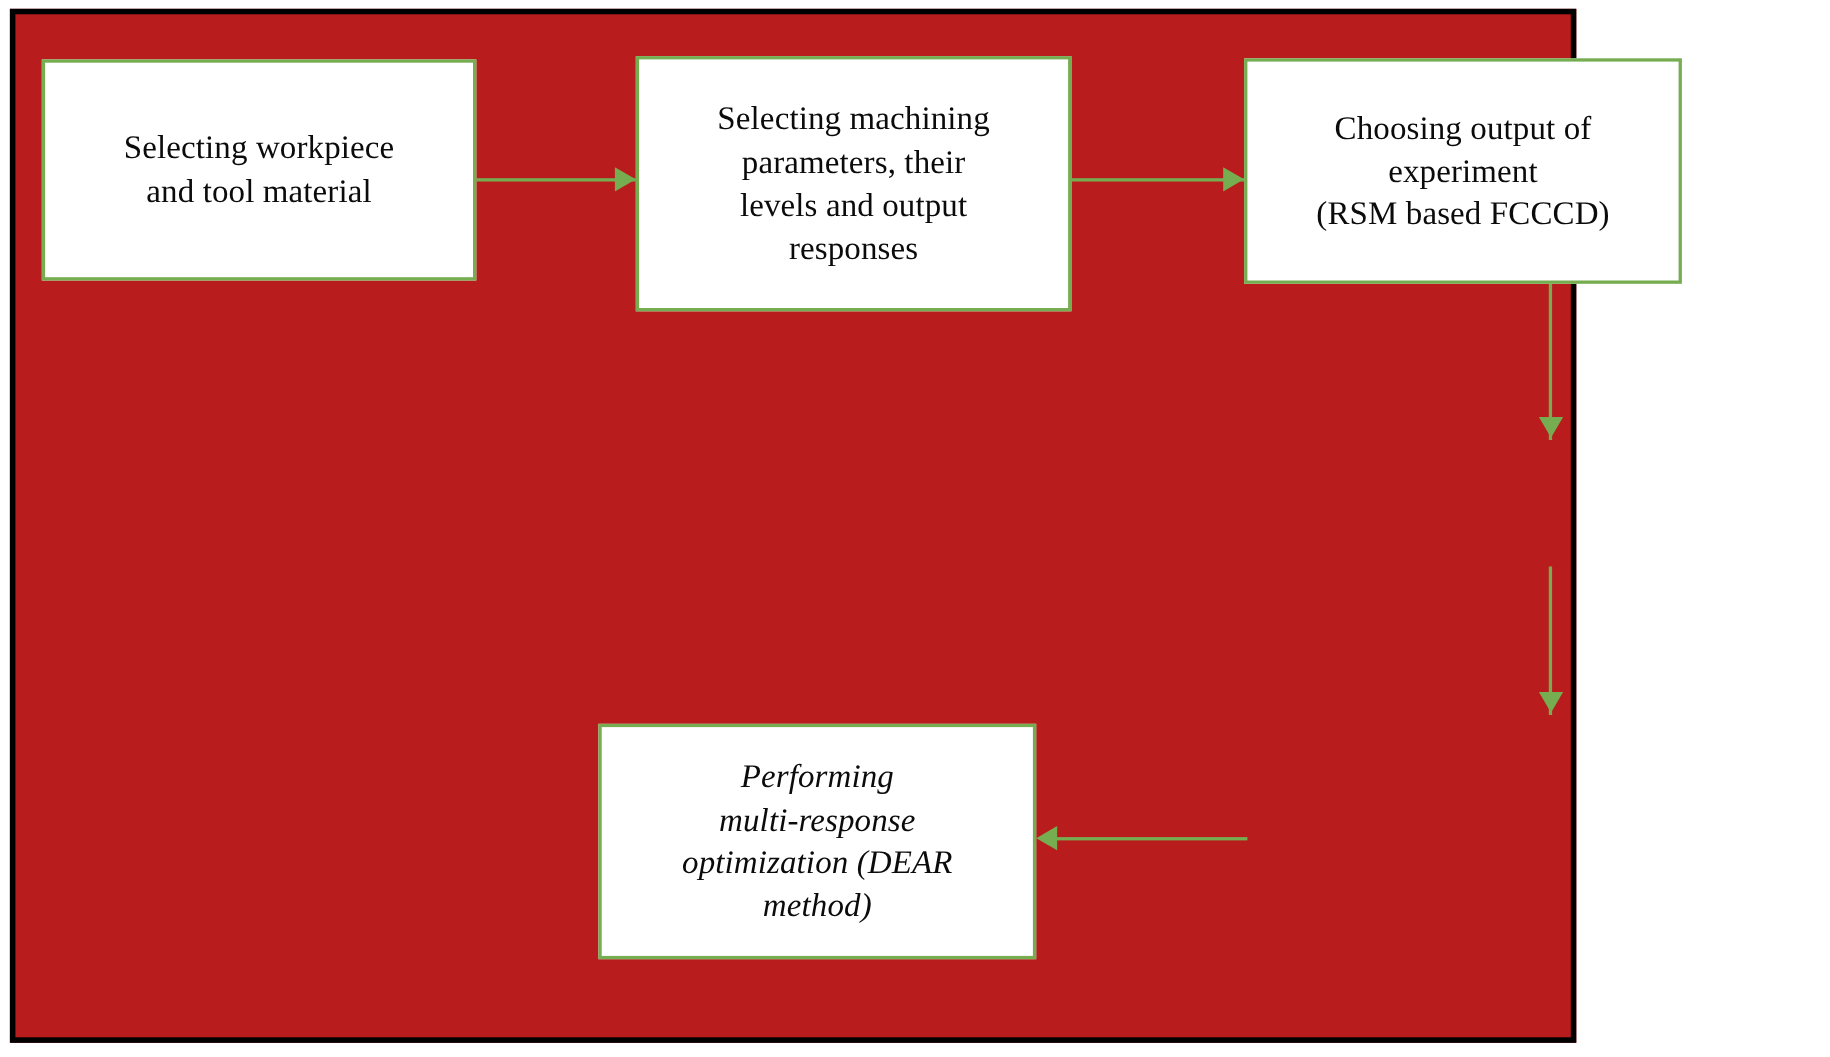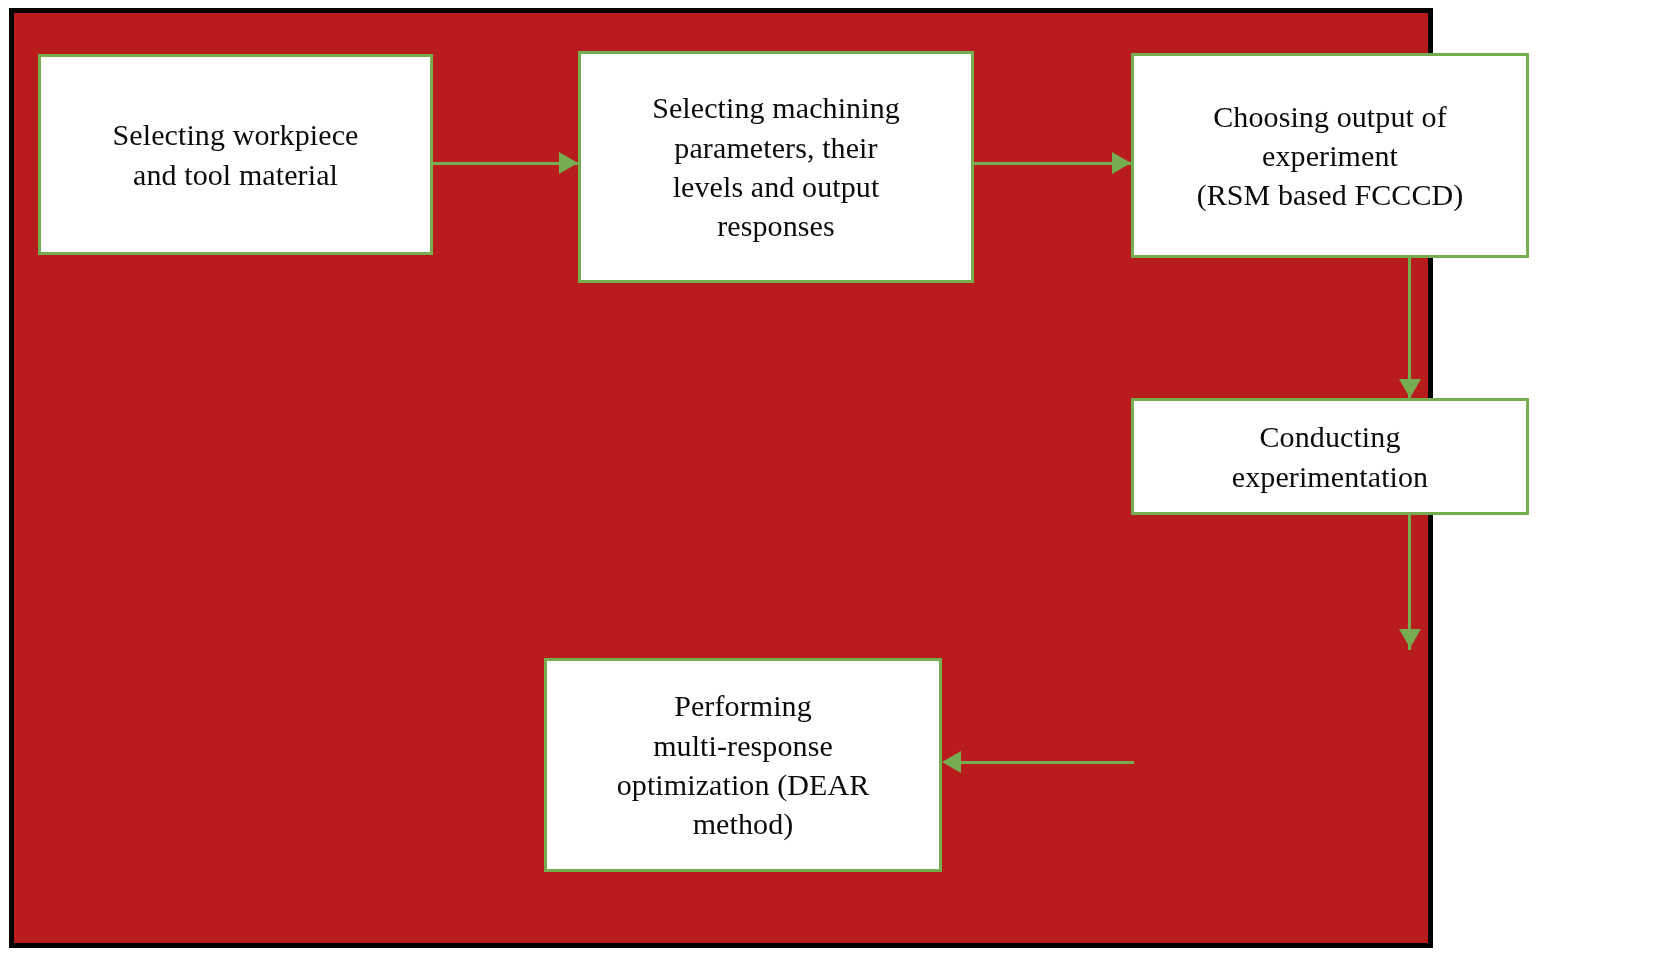"Conducting" div.node { html: <div> <span>Conducting experimentation</span> </div> -> none }
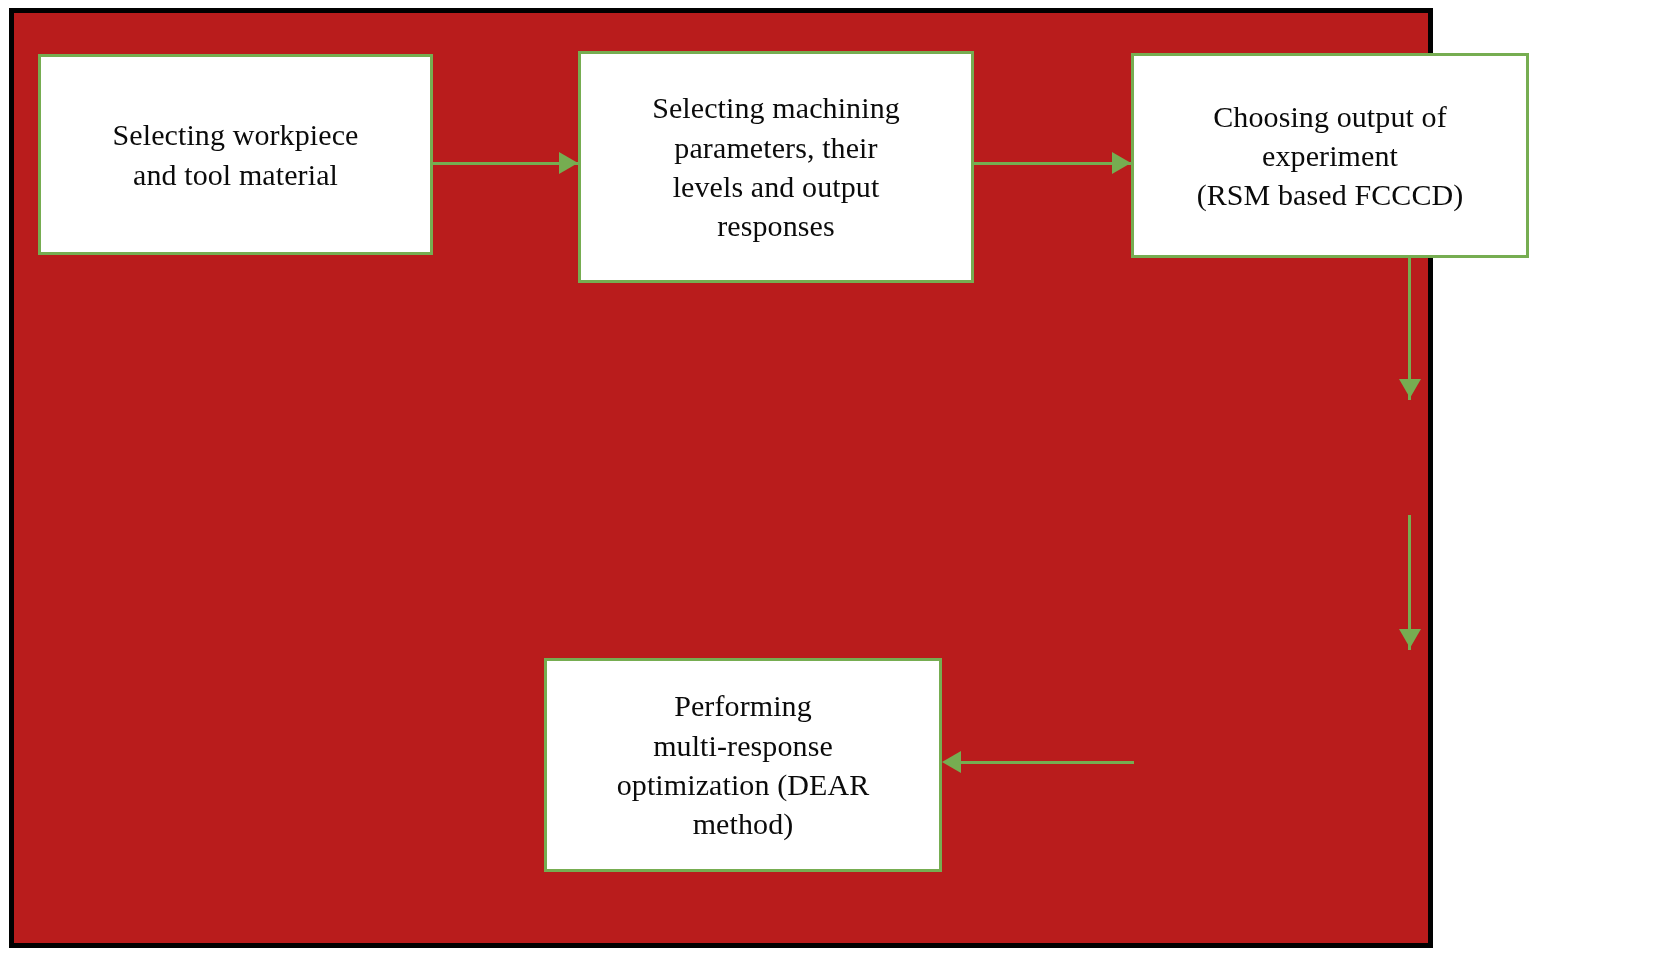"Performing" #node-optimization { font-style: none -> italic }
